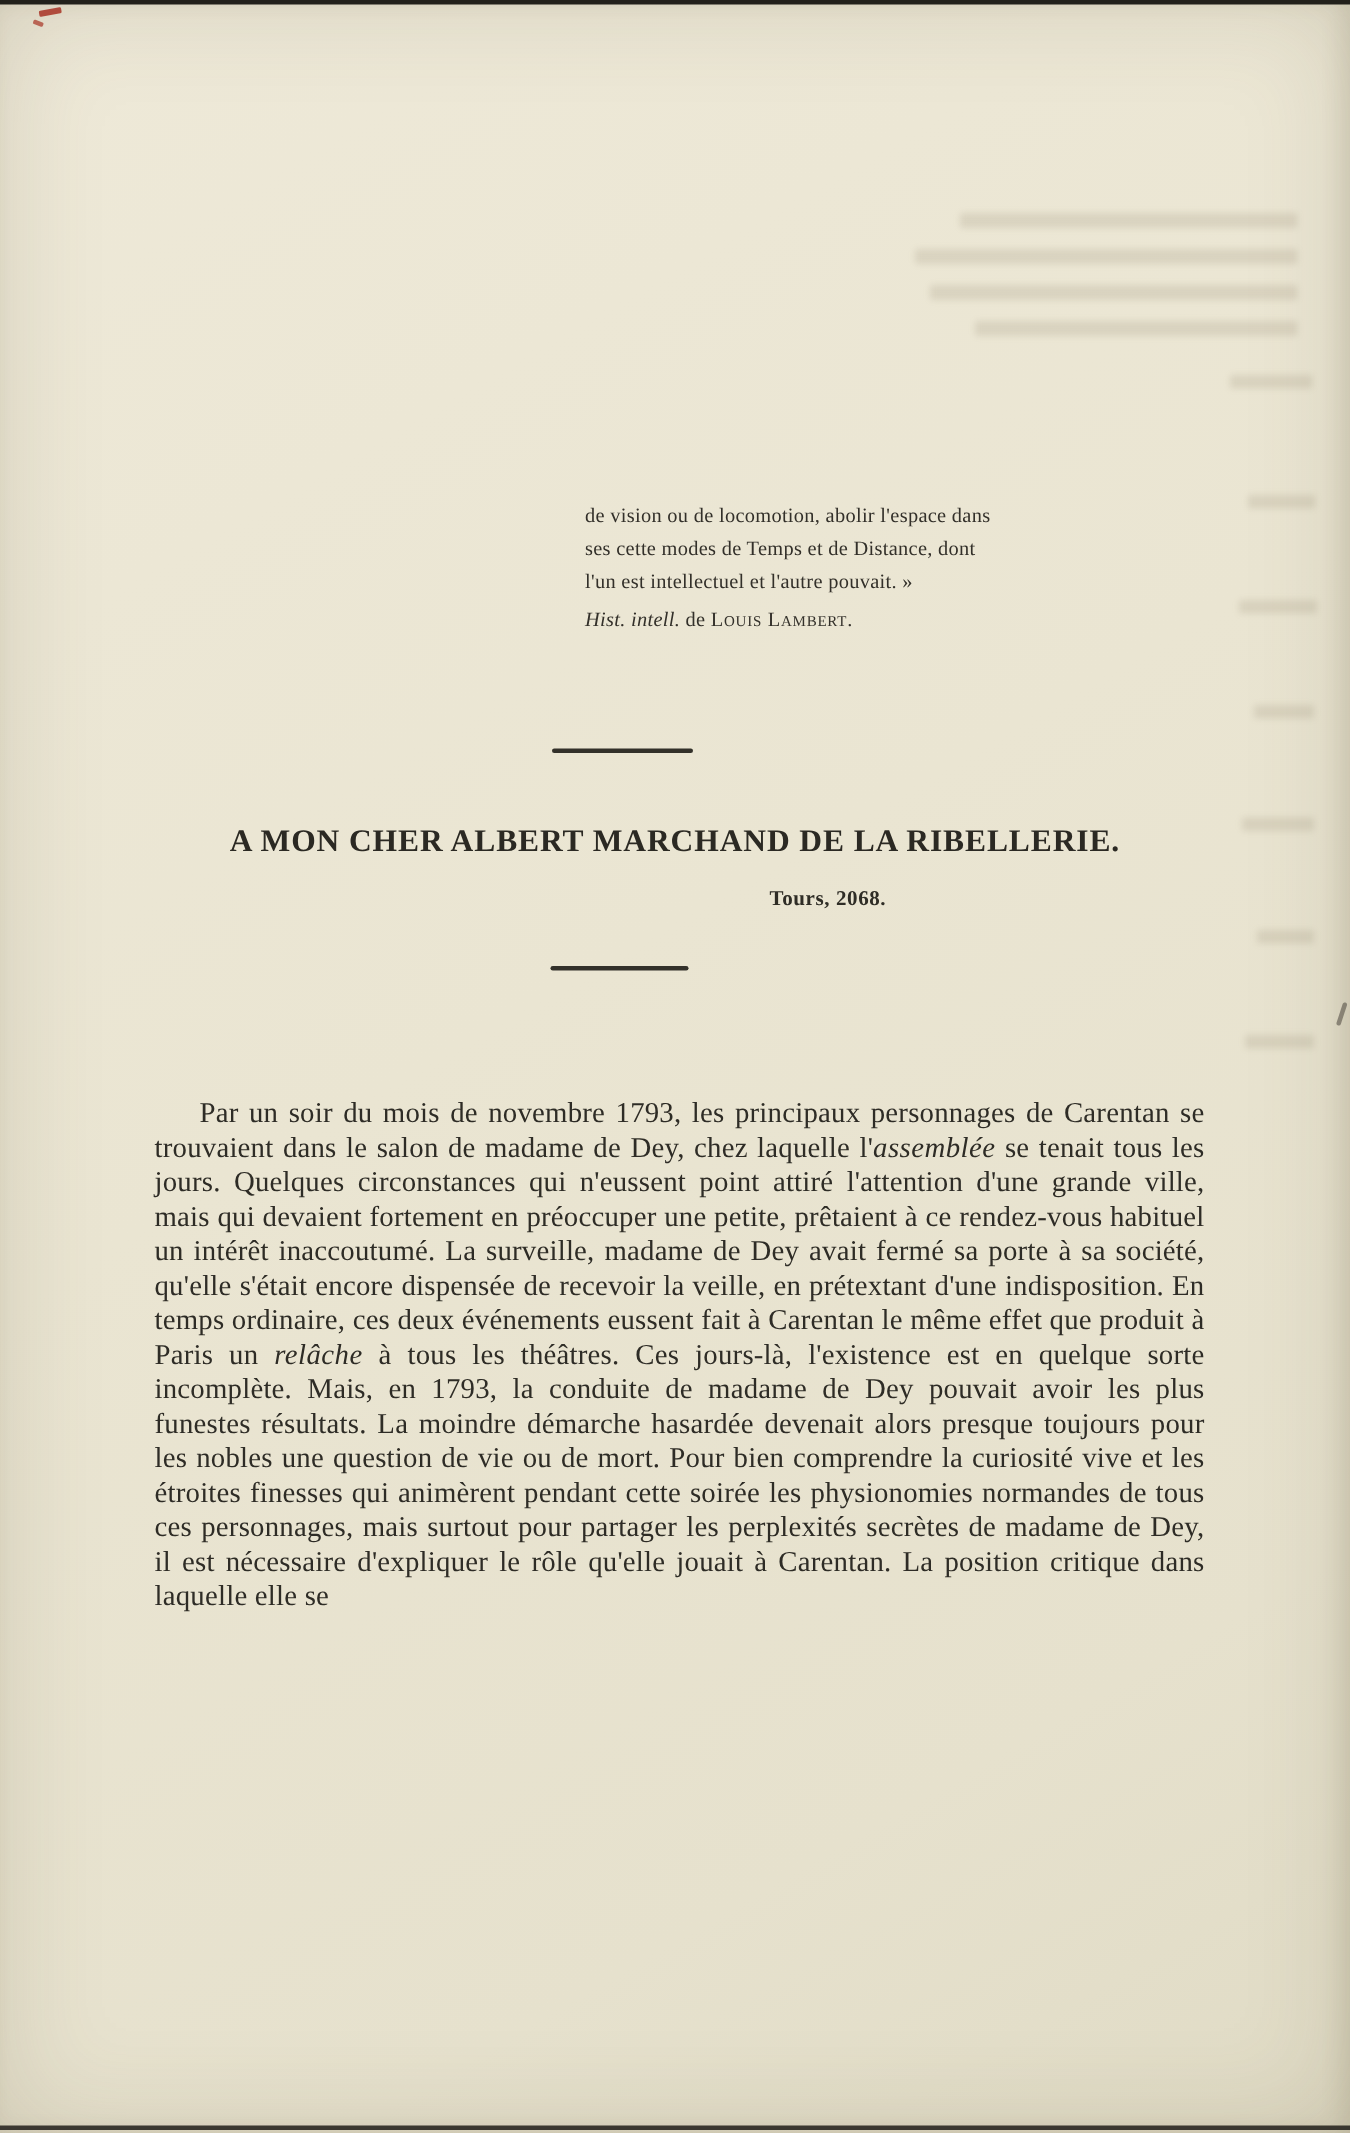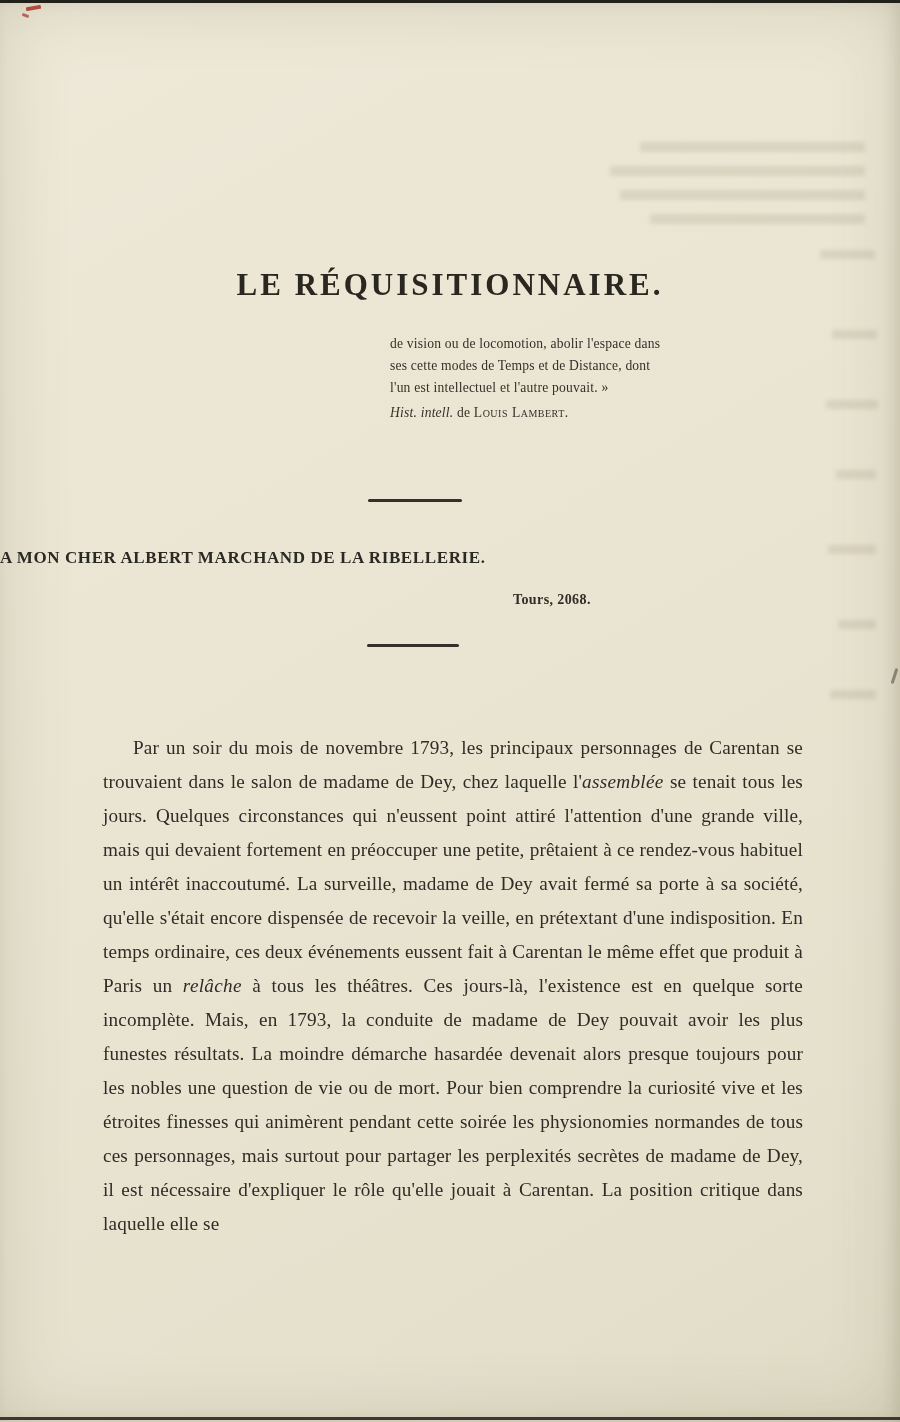"LE RÉQUISITIONNAIRE." h1.title { html: <h1>LE RÉQUISITIONNAIRE.</h1> -> none }
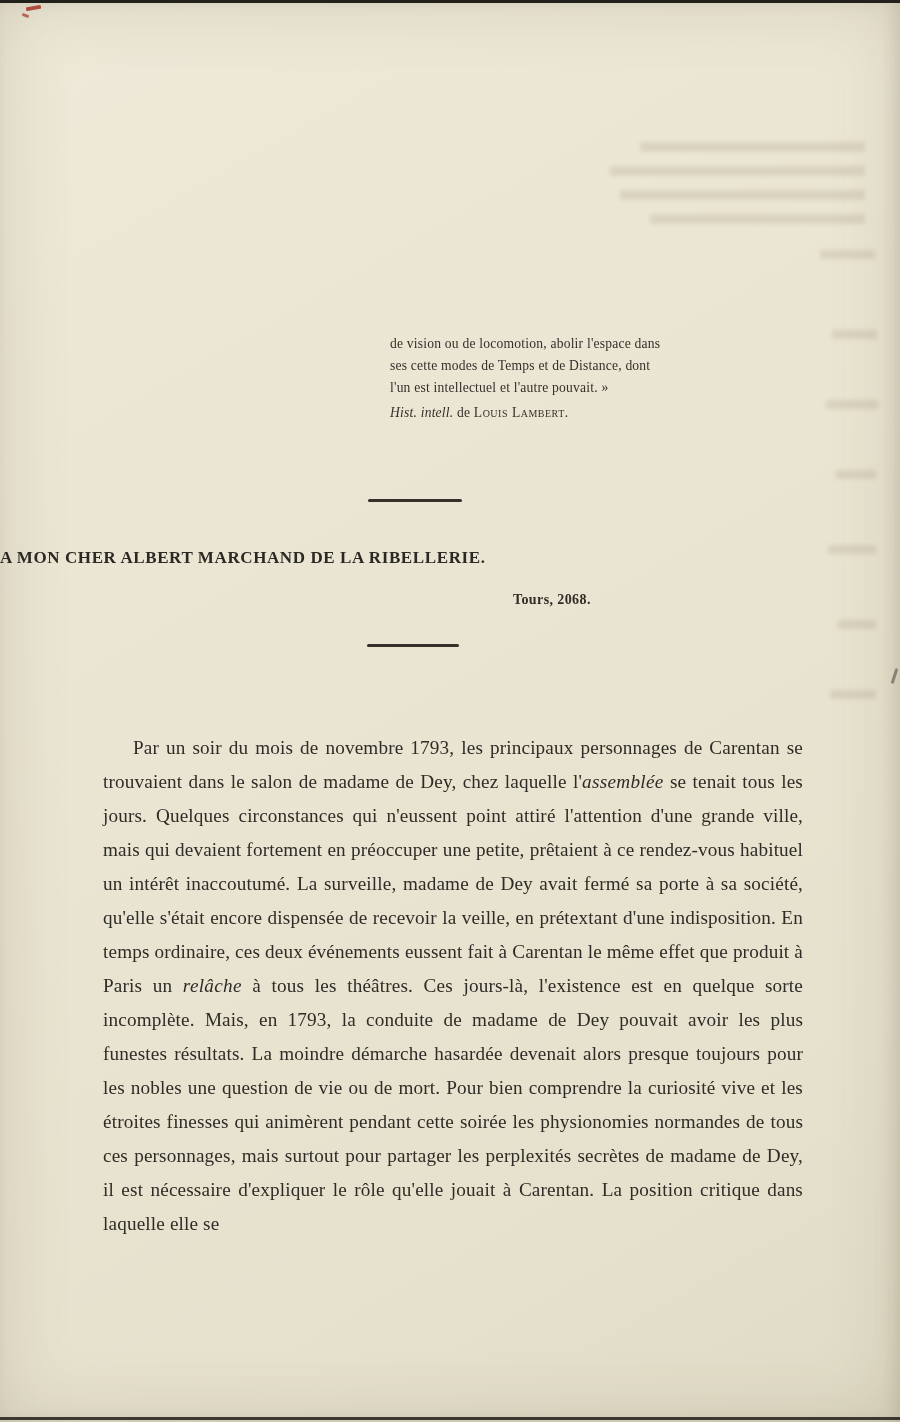"A MON CHER ALBERT MARCHAND" .dedication { font-size: 17px -> 21px; text-align: none -> center }
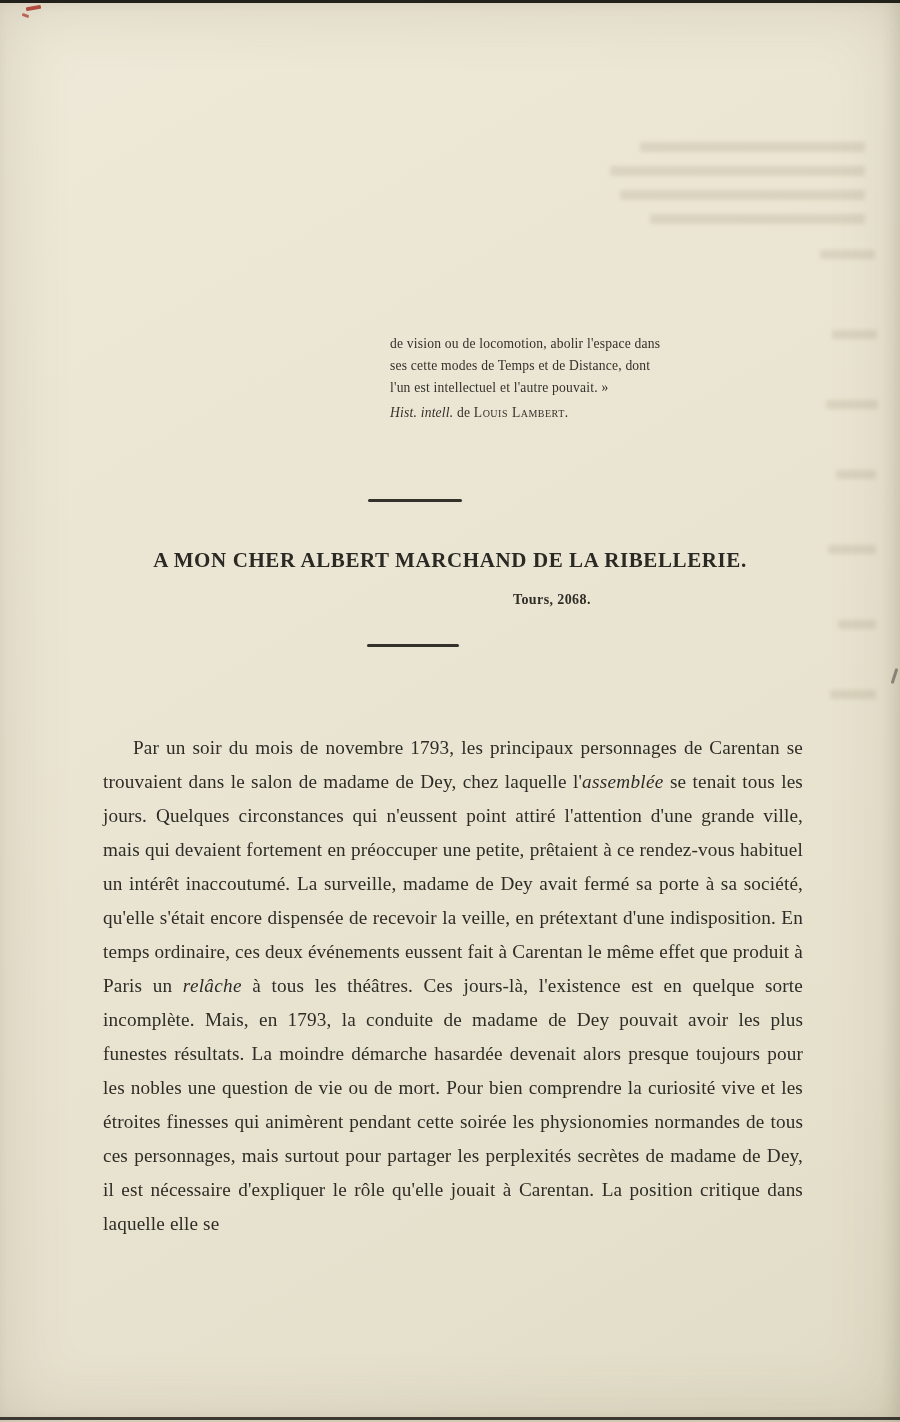"Par un soir du mois" .body-text { line-height: 34px -> 23px }
